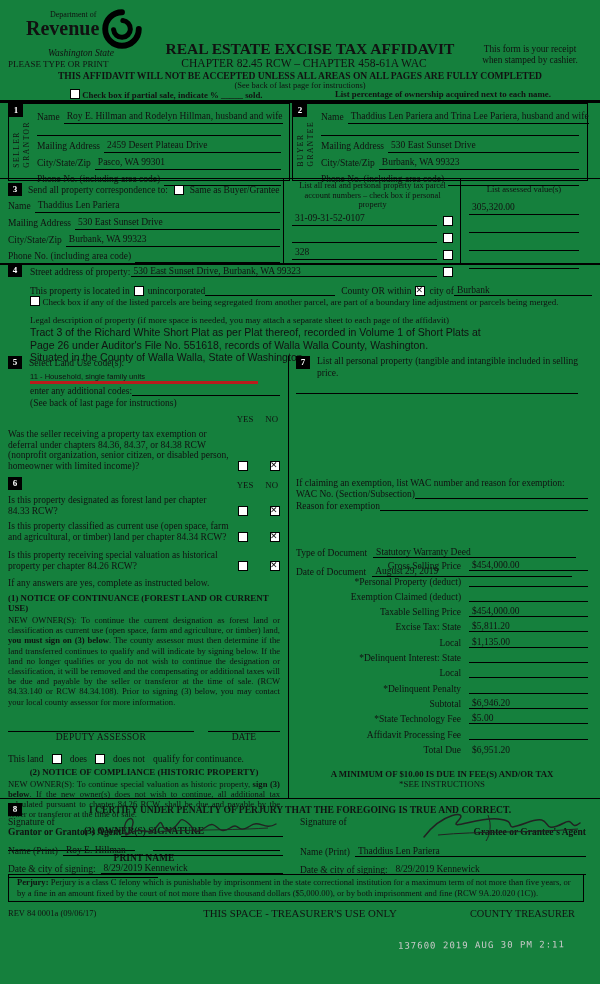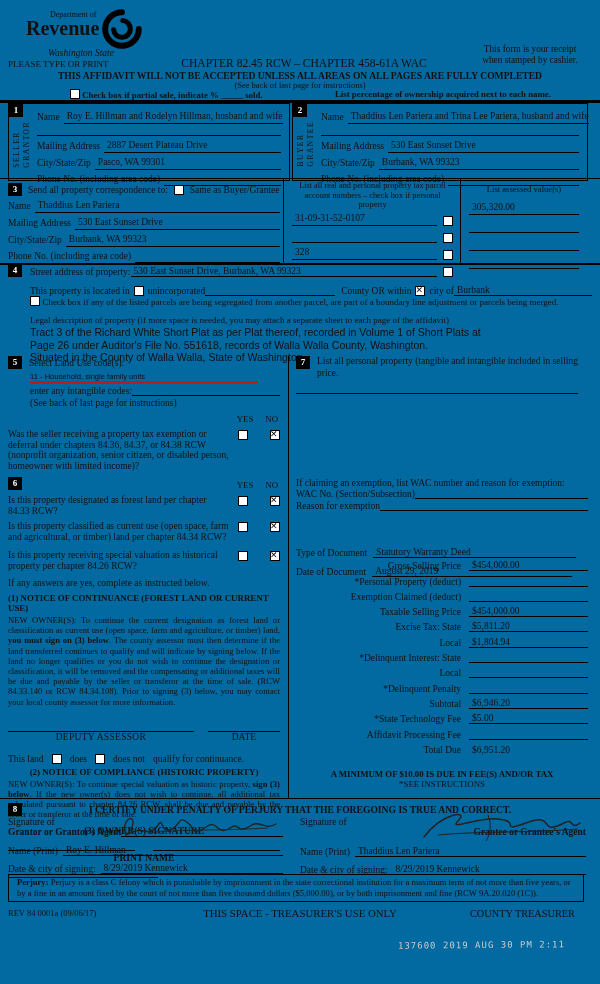"Department of" .page { background: #0369a1 -> #15803d }
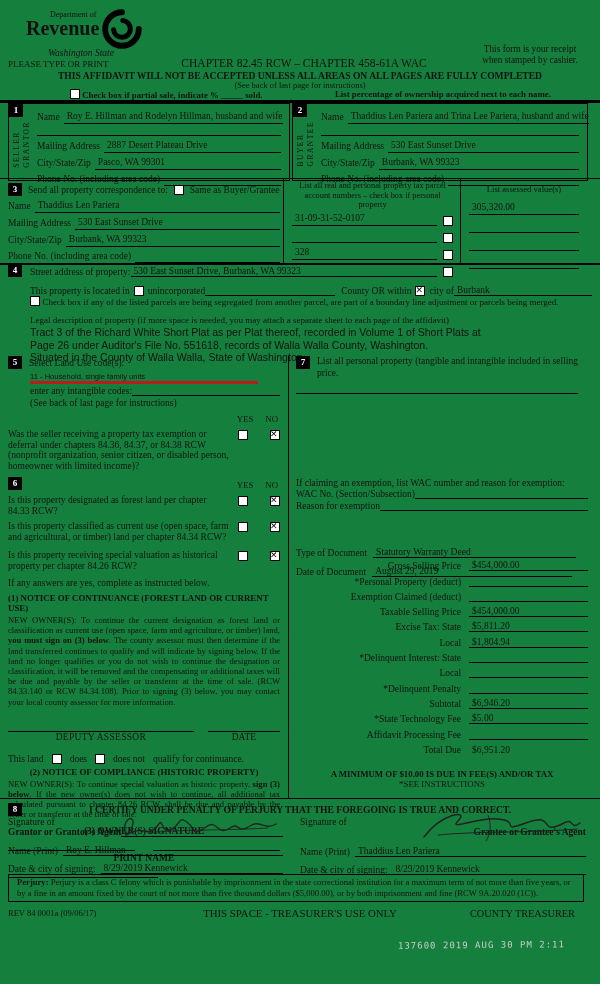"REAL ESTATE EXCISE TAX AFFIDAVIT" div.abs { html: none -> <div>REAL ESTATE EXCISE TAX AFFIDAVIT</div> }
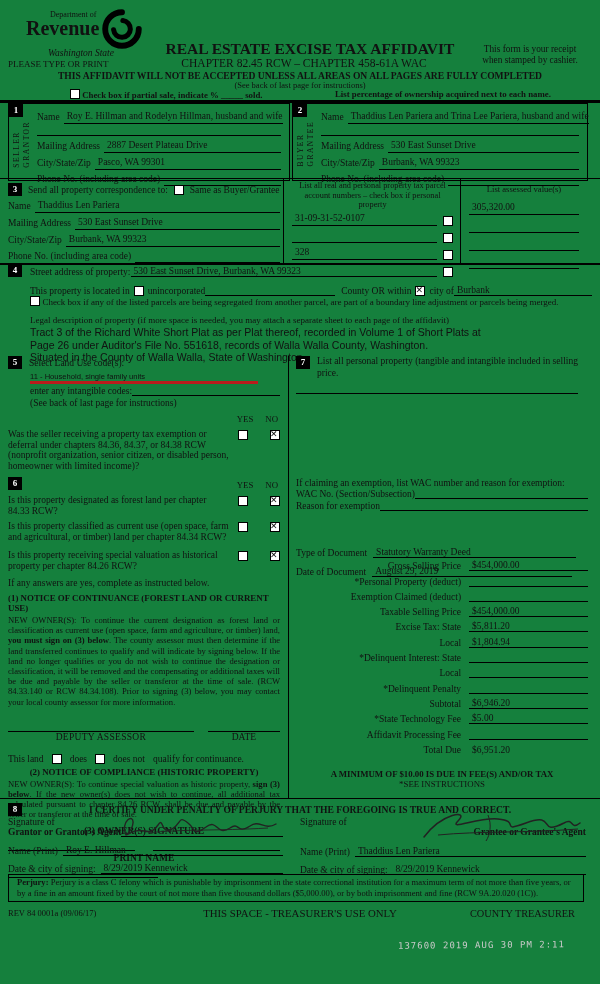"2887 Desert Plateau Drive" span.uval { text: 2887 -> 2459 }
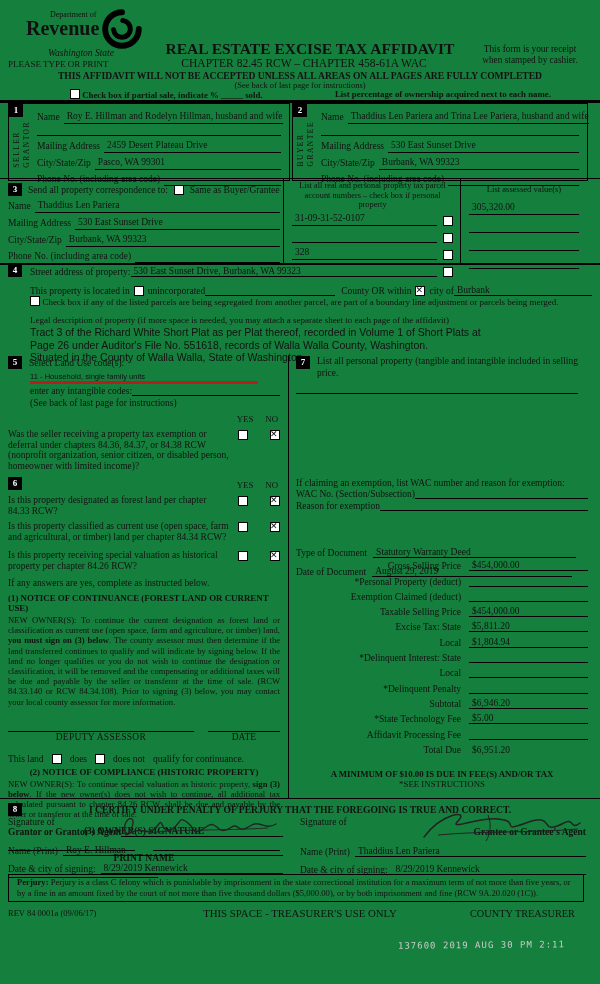"enter any intangible codes:" span { text: intangible -> additional }
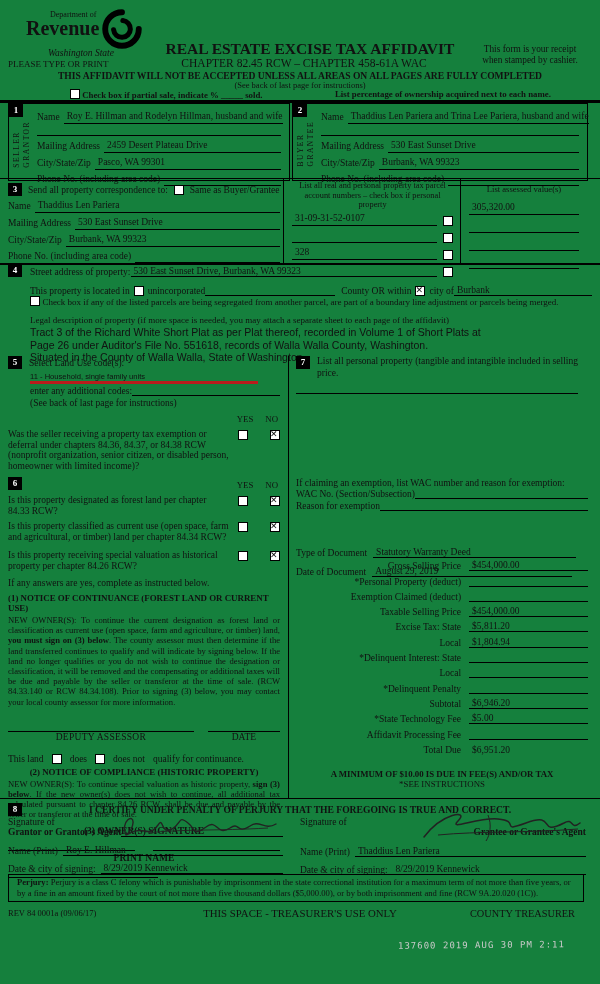"Was the seller receiving a" .qrow { align-items: none -> flex-end }
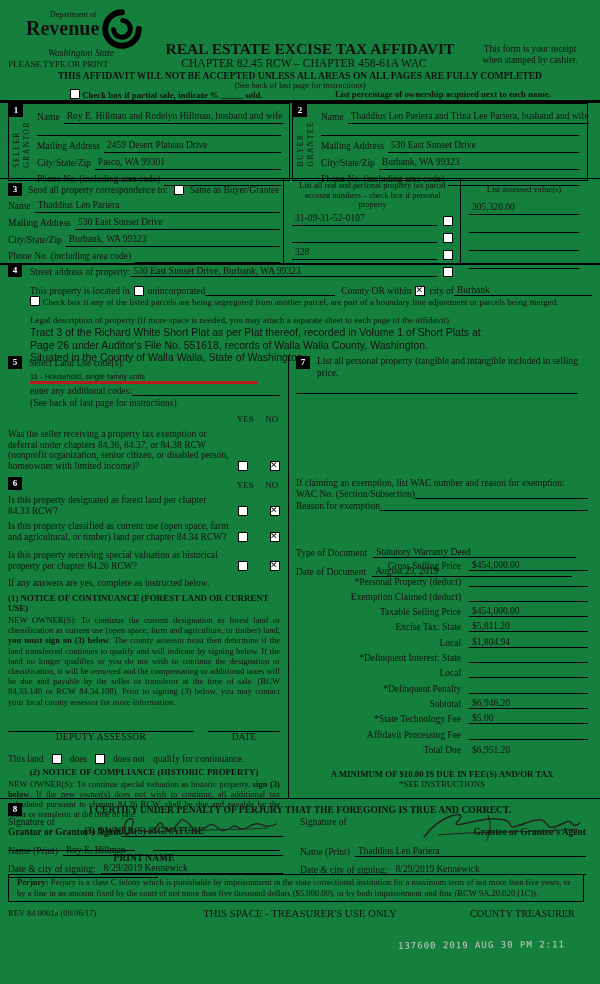"$1,804.94" span.feeval { text: $1,804.94 -> $1,135.00 }
